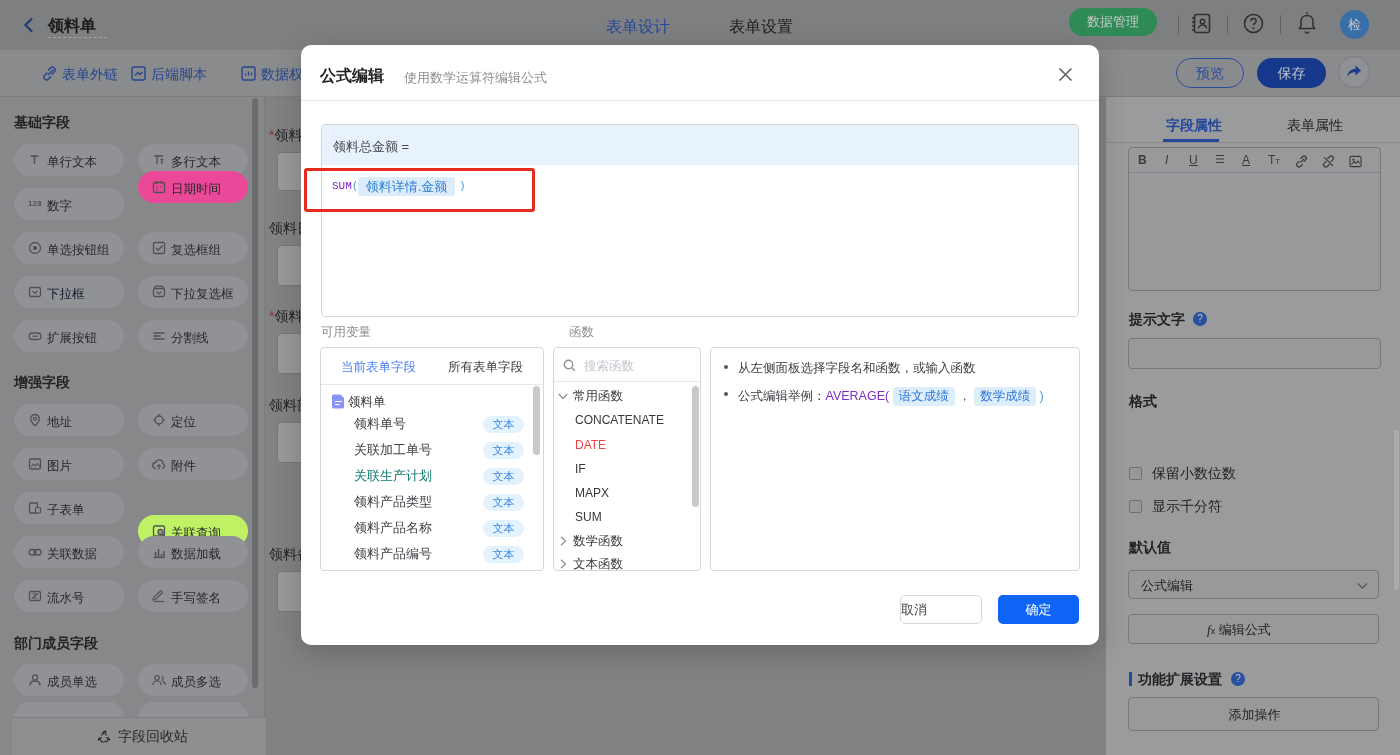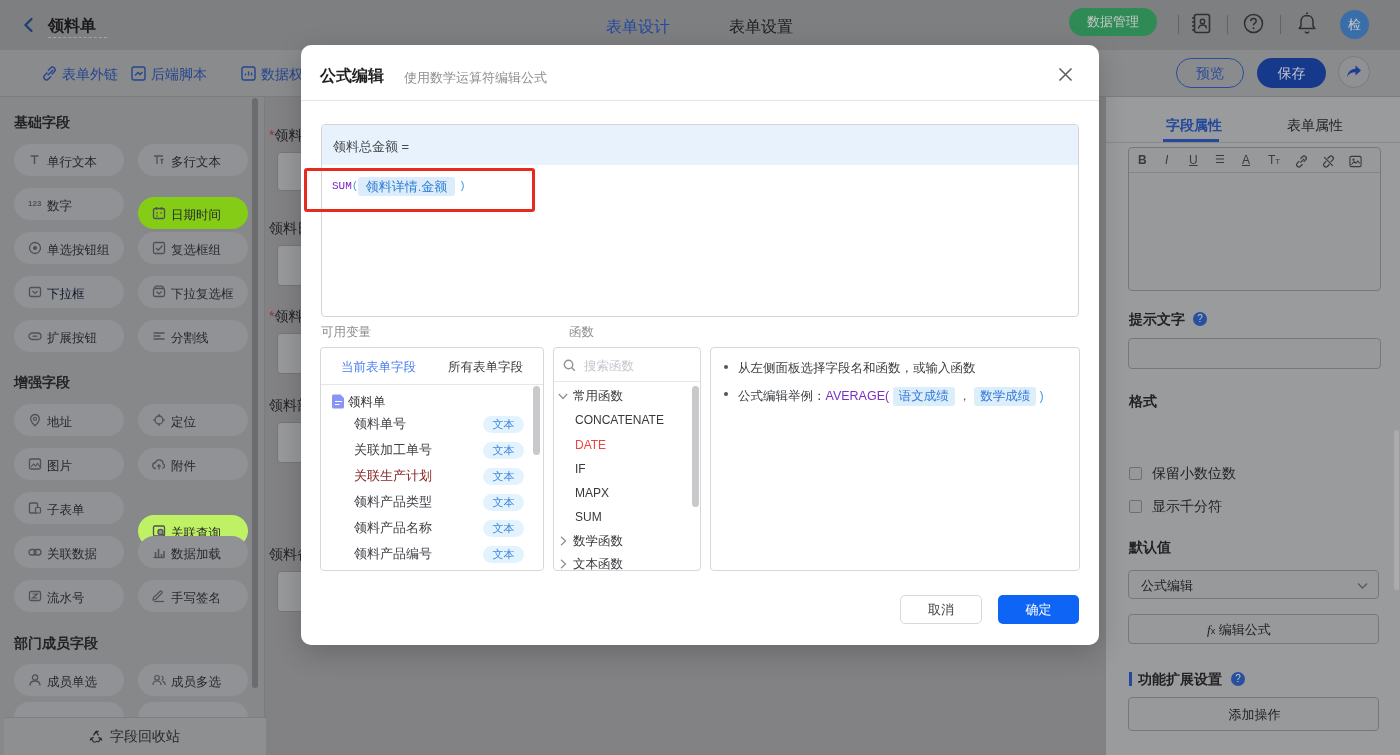"日期时间" div.ab { background: #84cc16 -> #ec4899; top: 100px -> 74px }
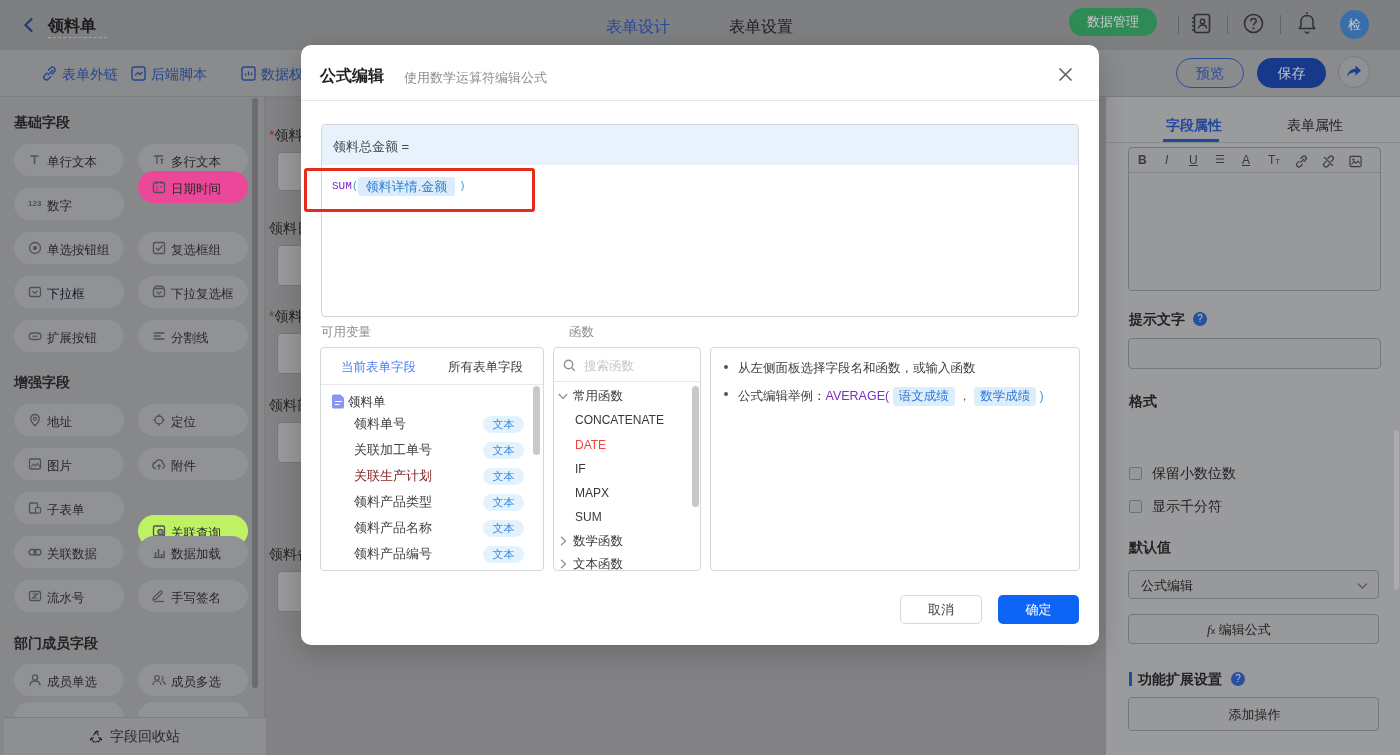"关联生产计划" div.ab { color: #7f1d1d -> #0f766e }
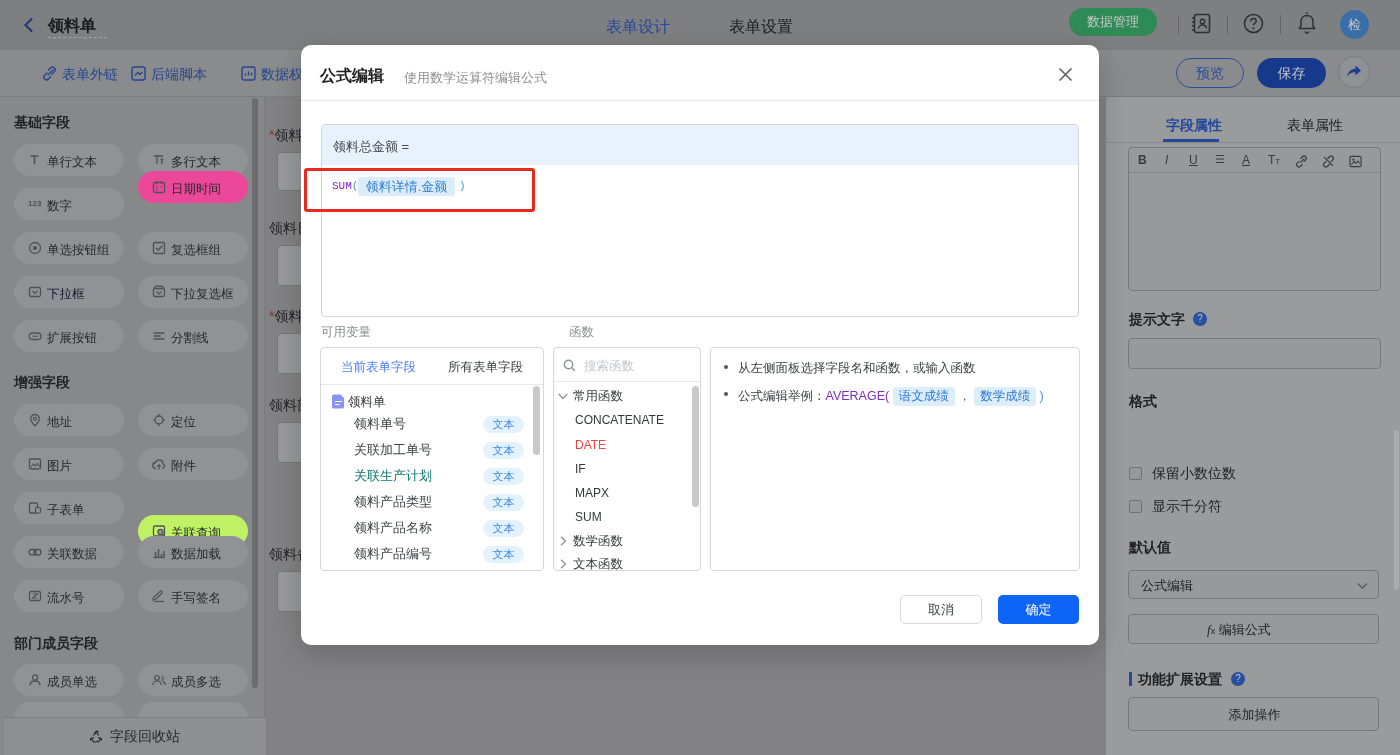"取消" div.ab { text-align: center -> none }
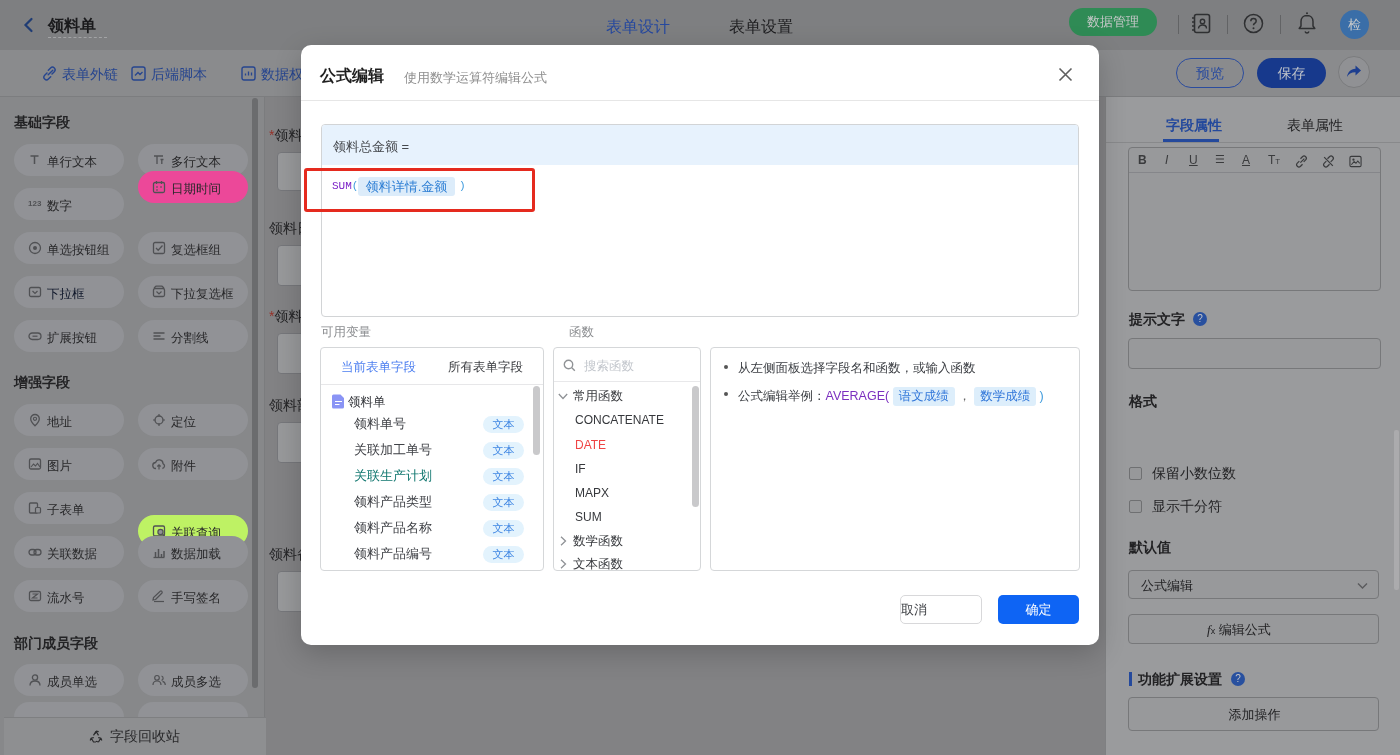"字段回收站" div.ab { left: 4px -> 12px }
